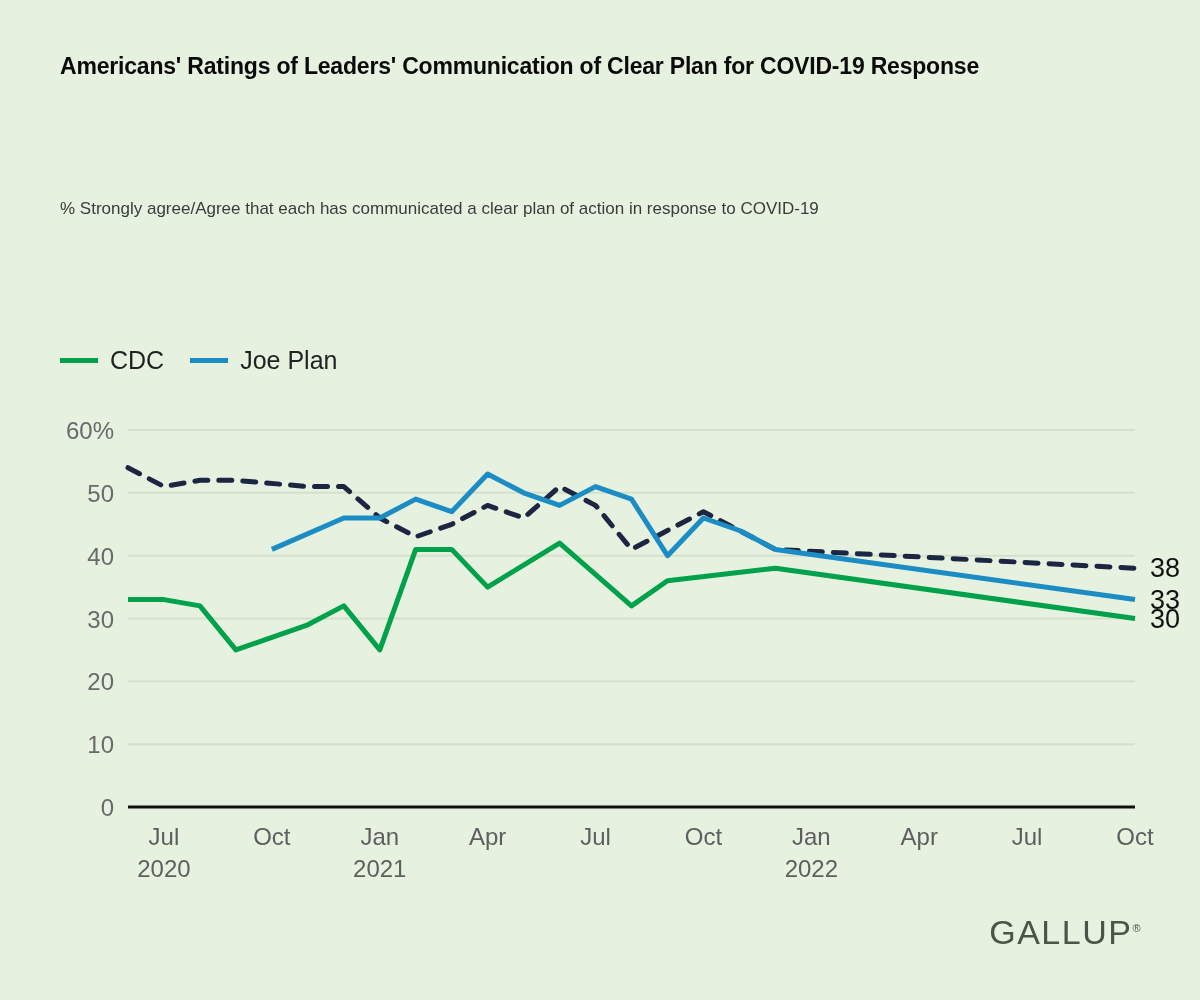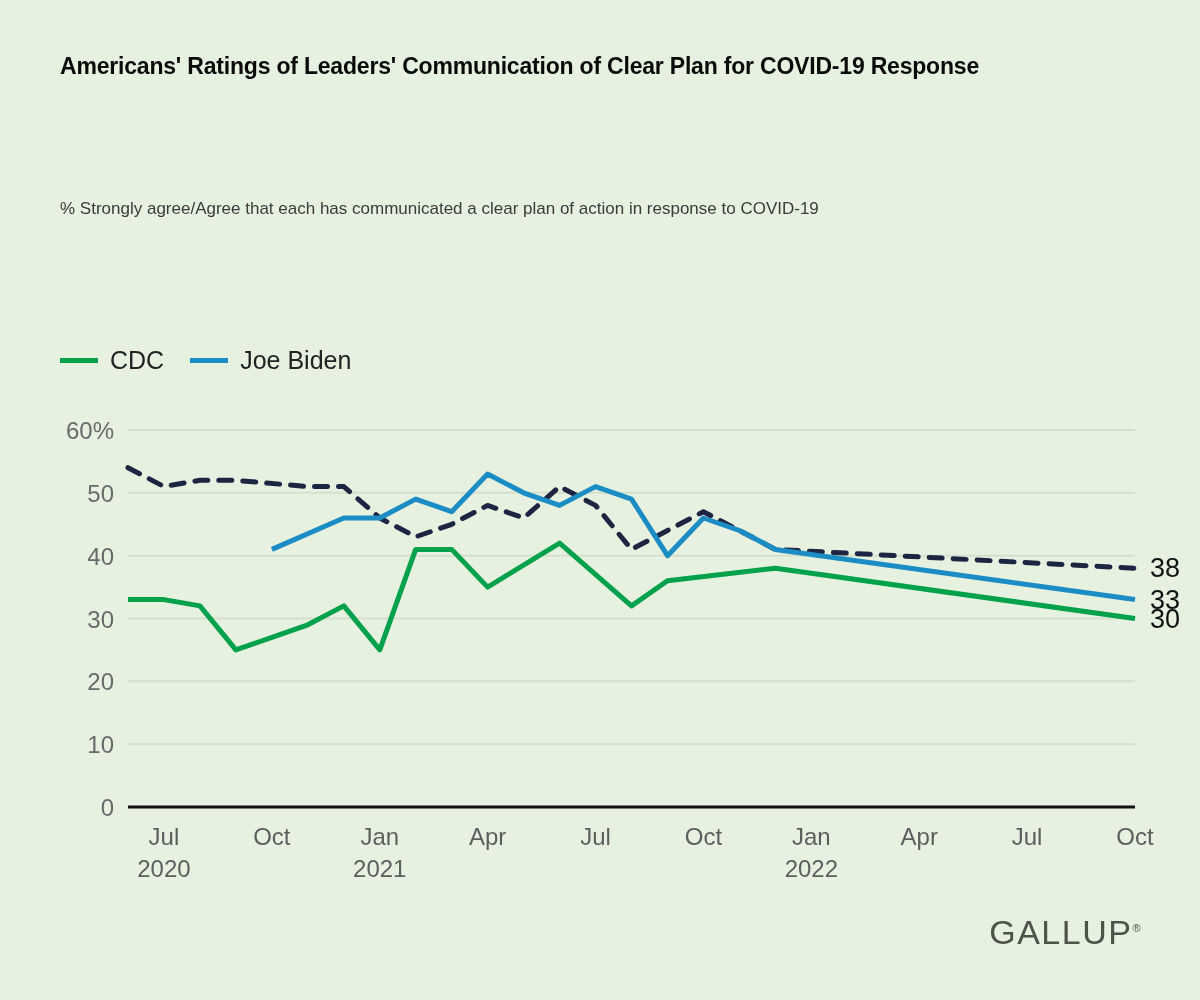"Joe Biden" span.legend-label { text: Biden -> Plan }
